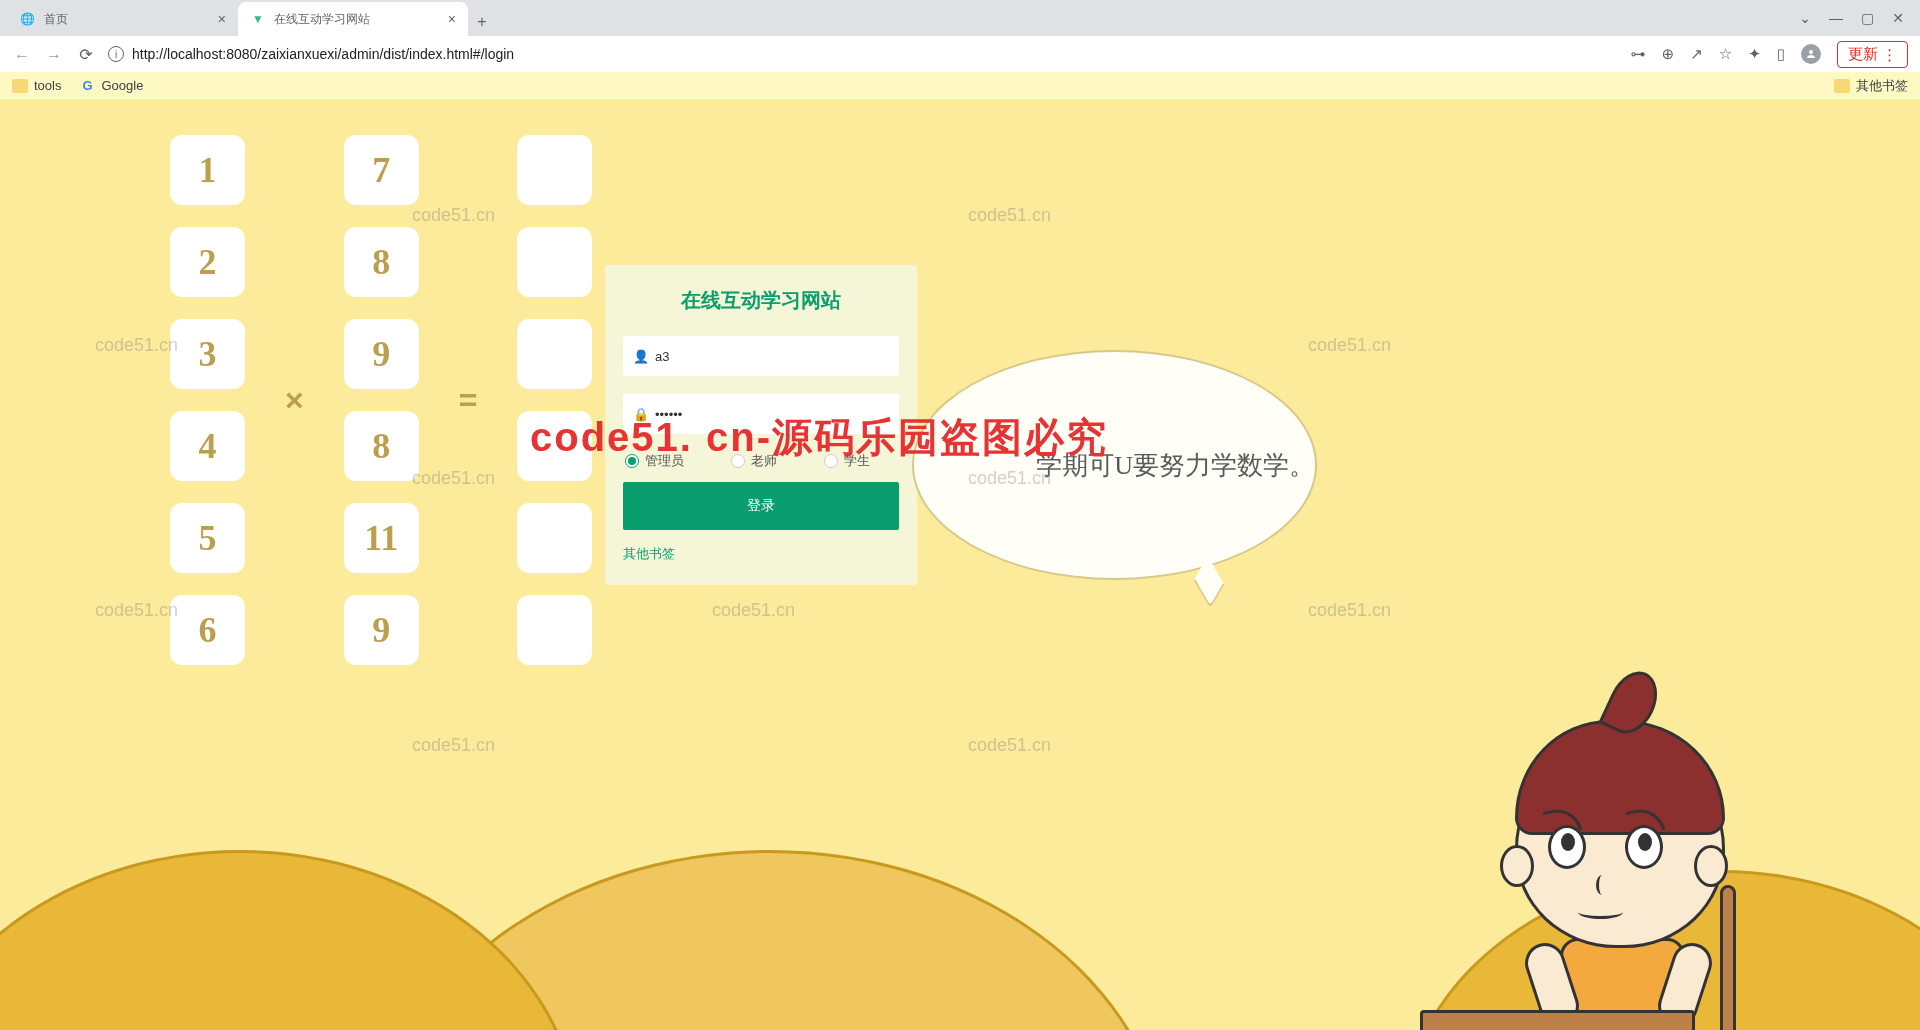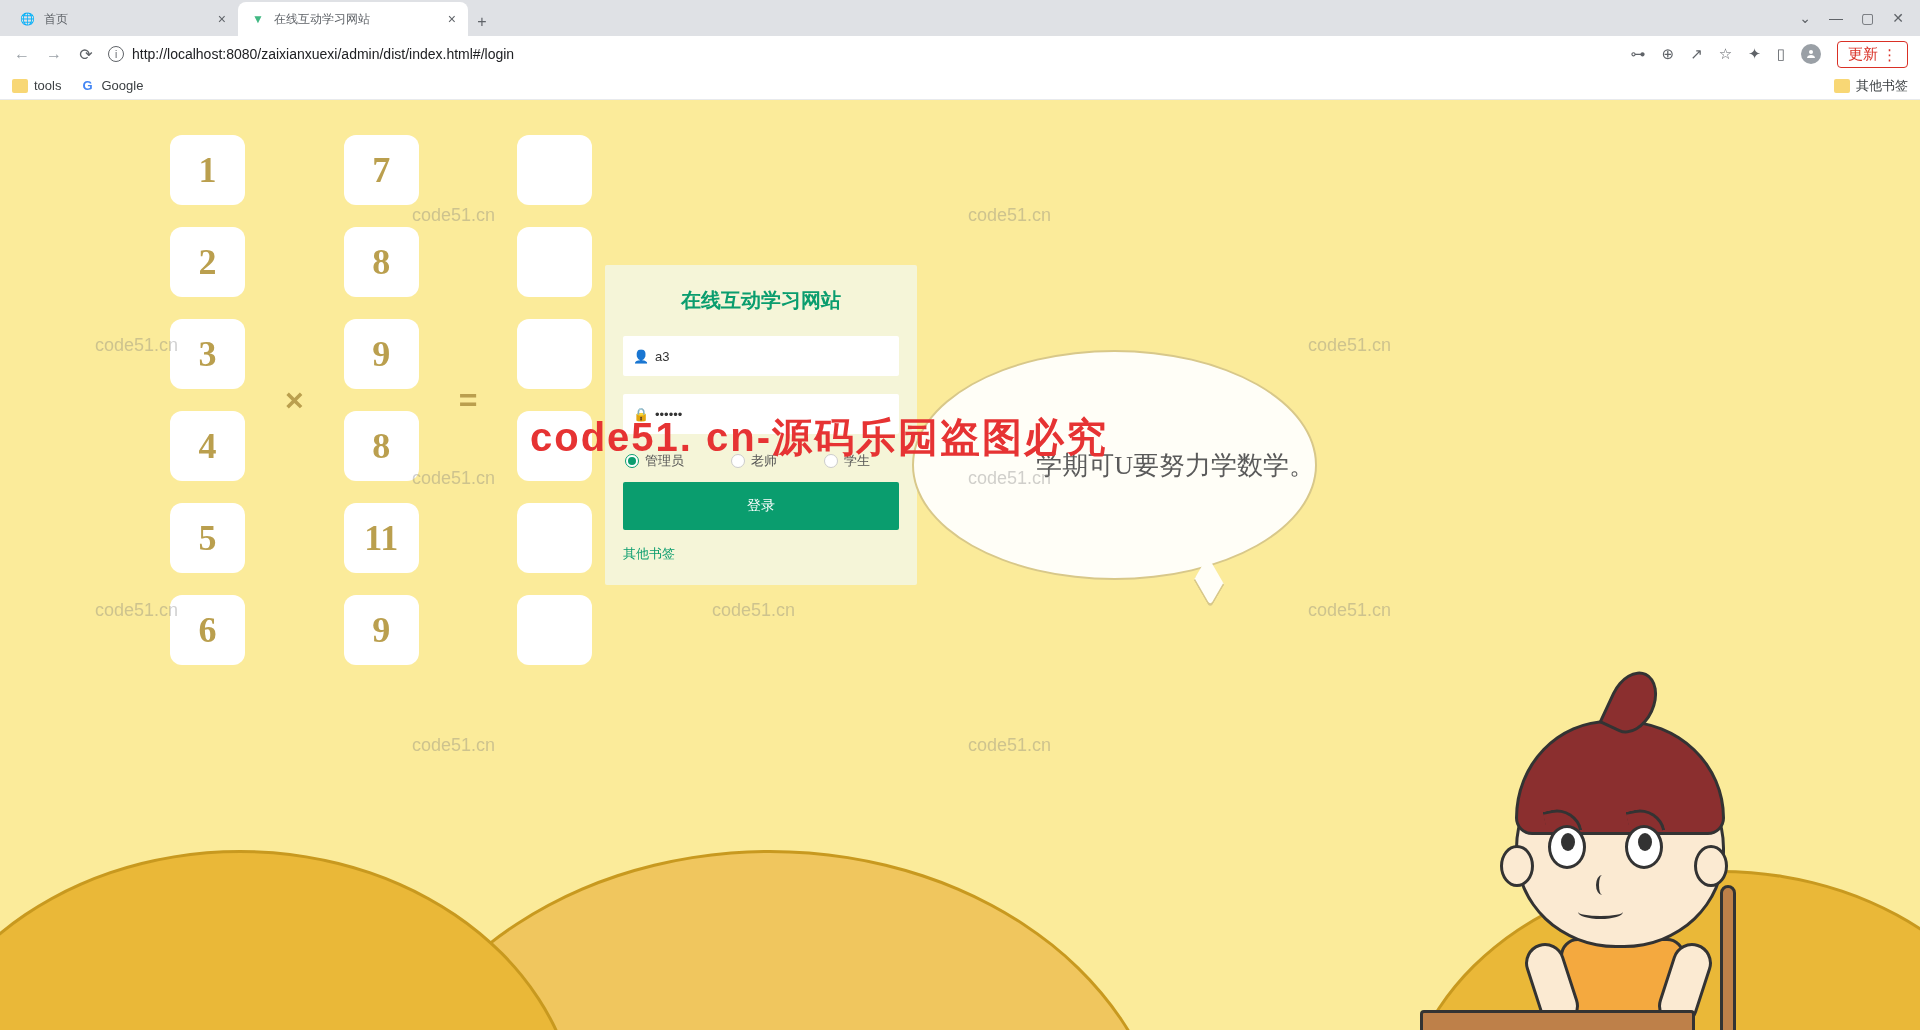"tools" .bookmark-bar { background: #ffffff -> #fef9c3 }
